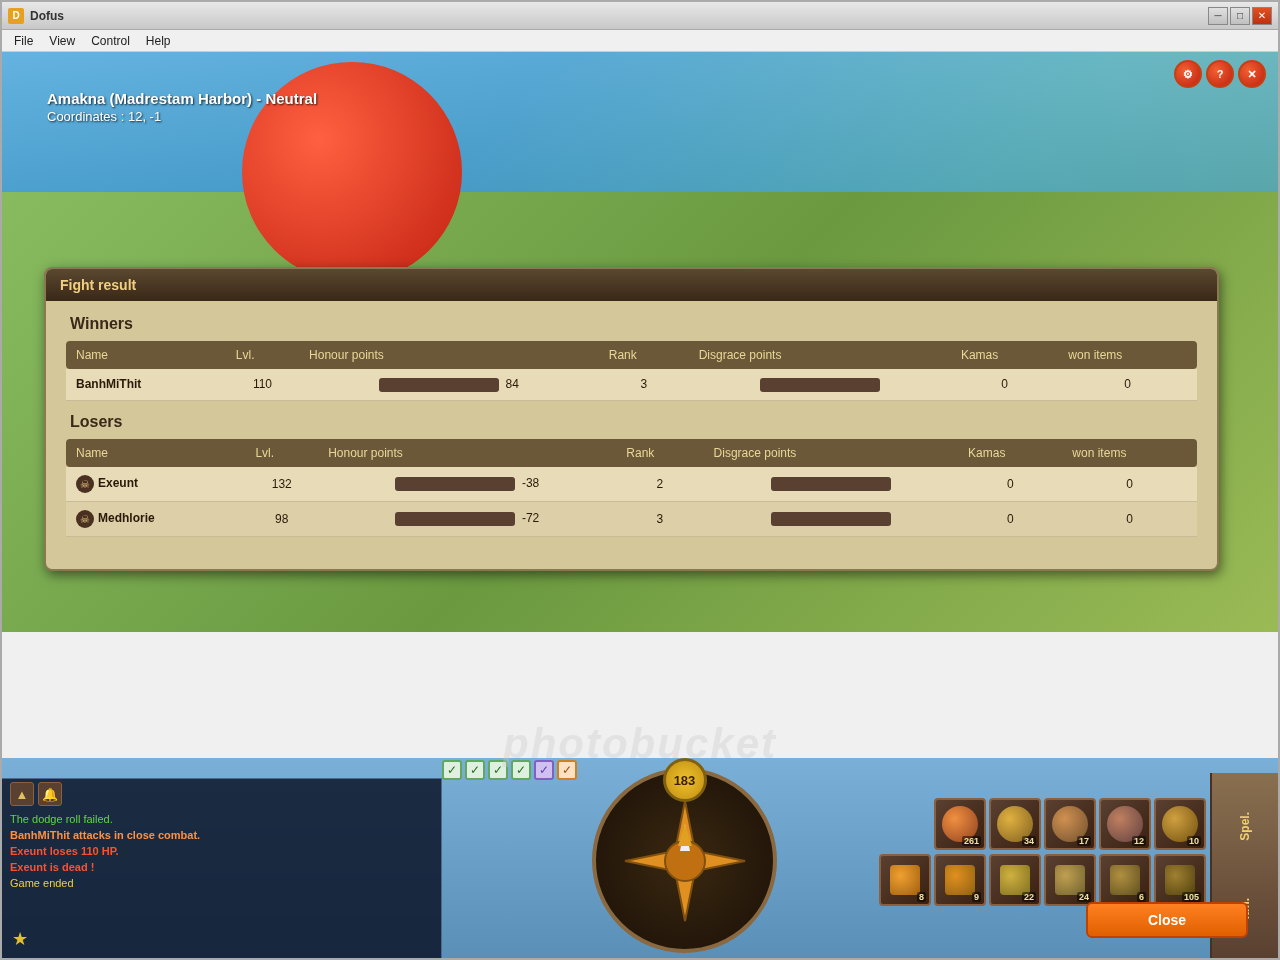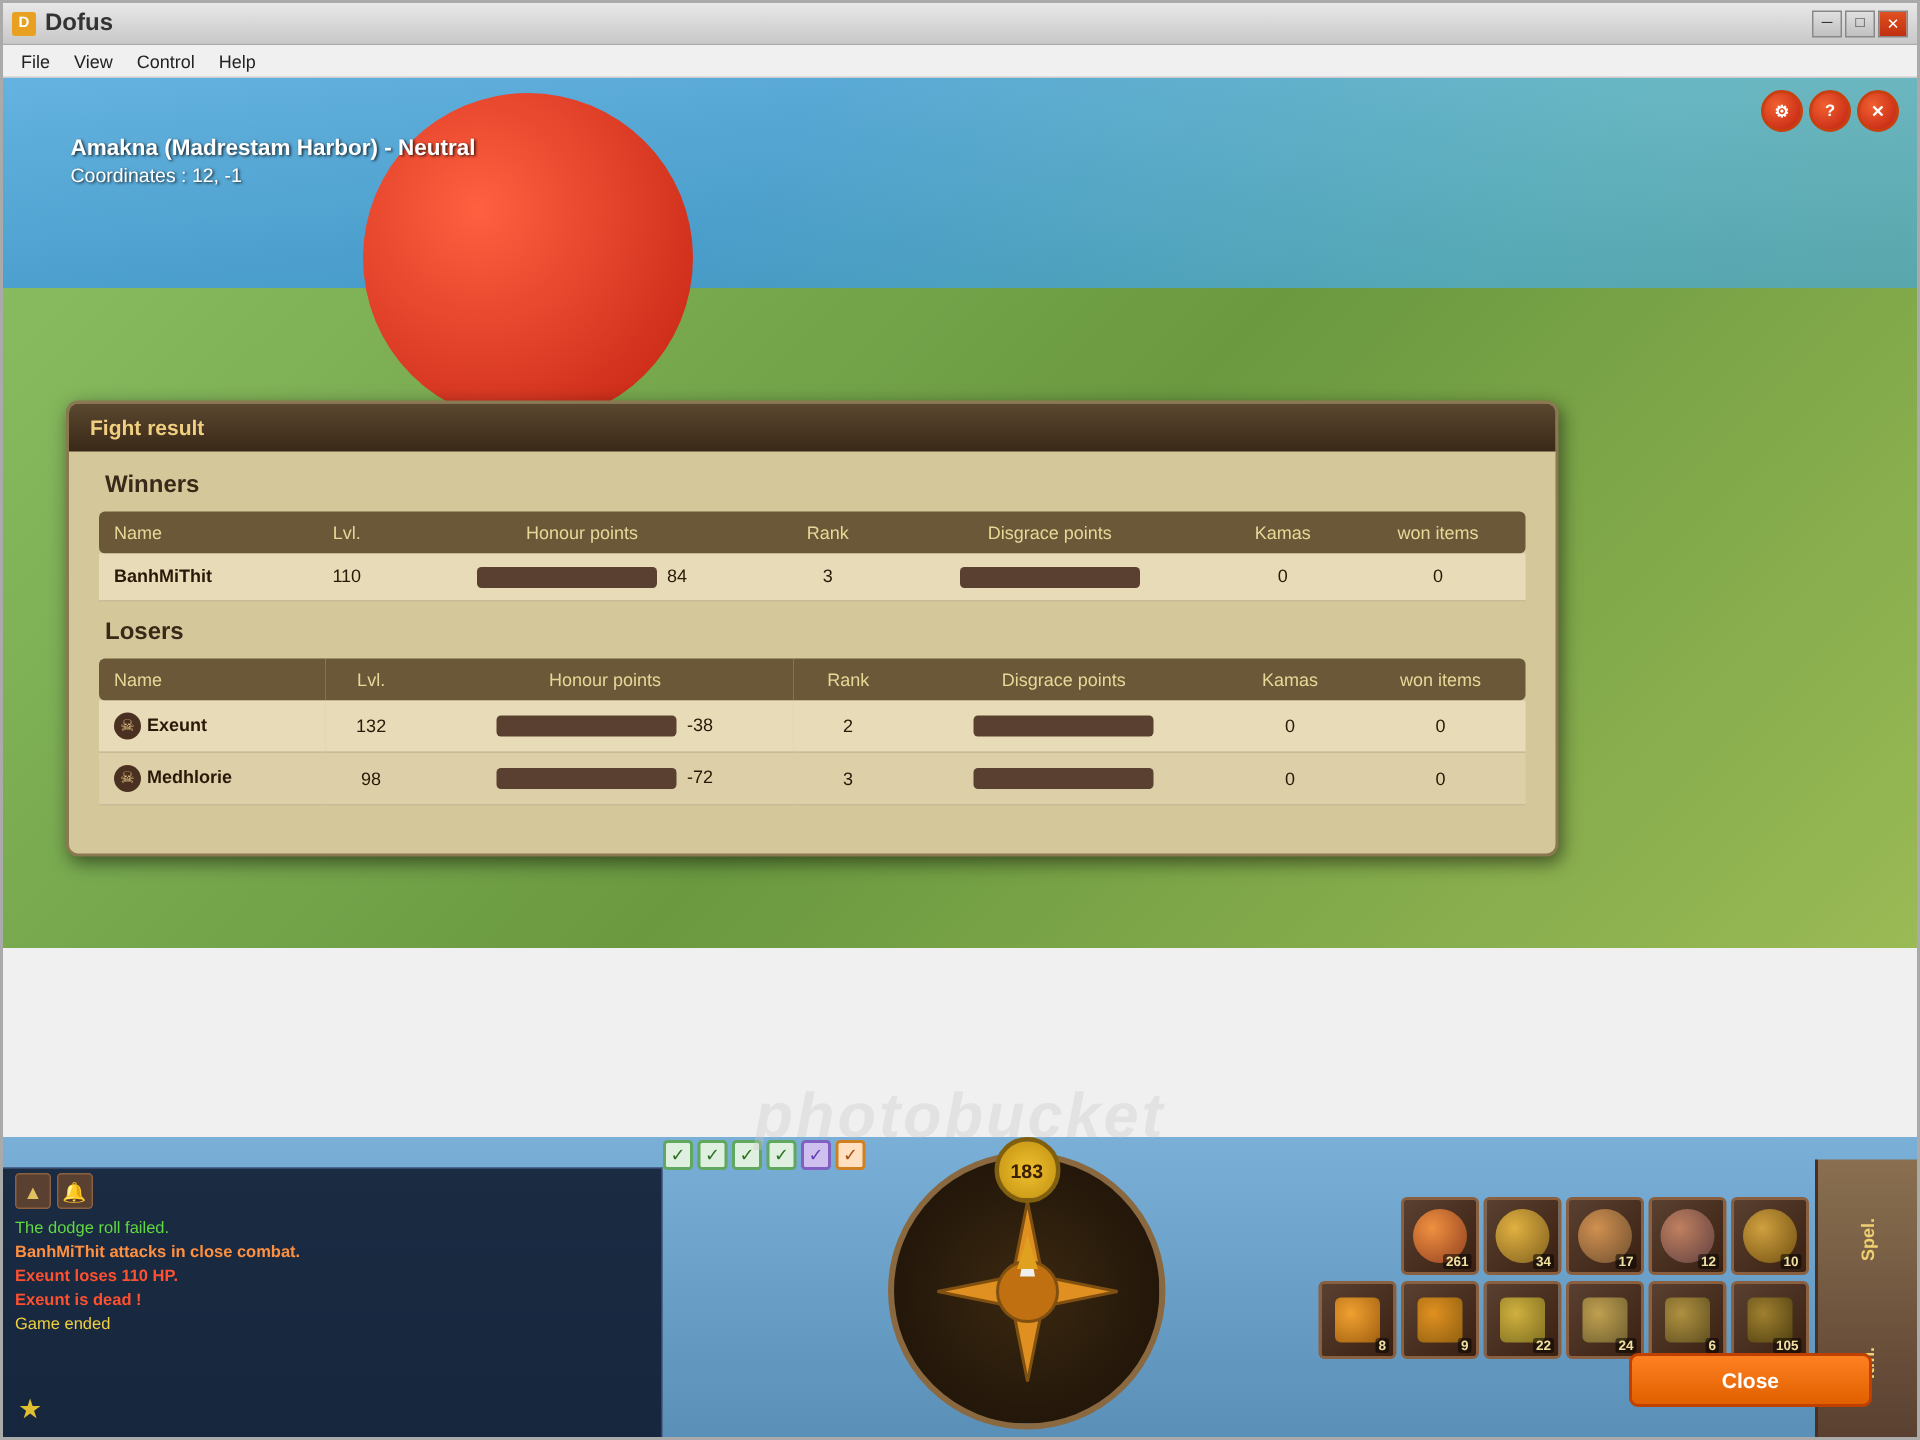"Dofus" .title-bar-title { font-size: 16px -> 12px }
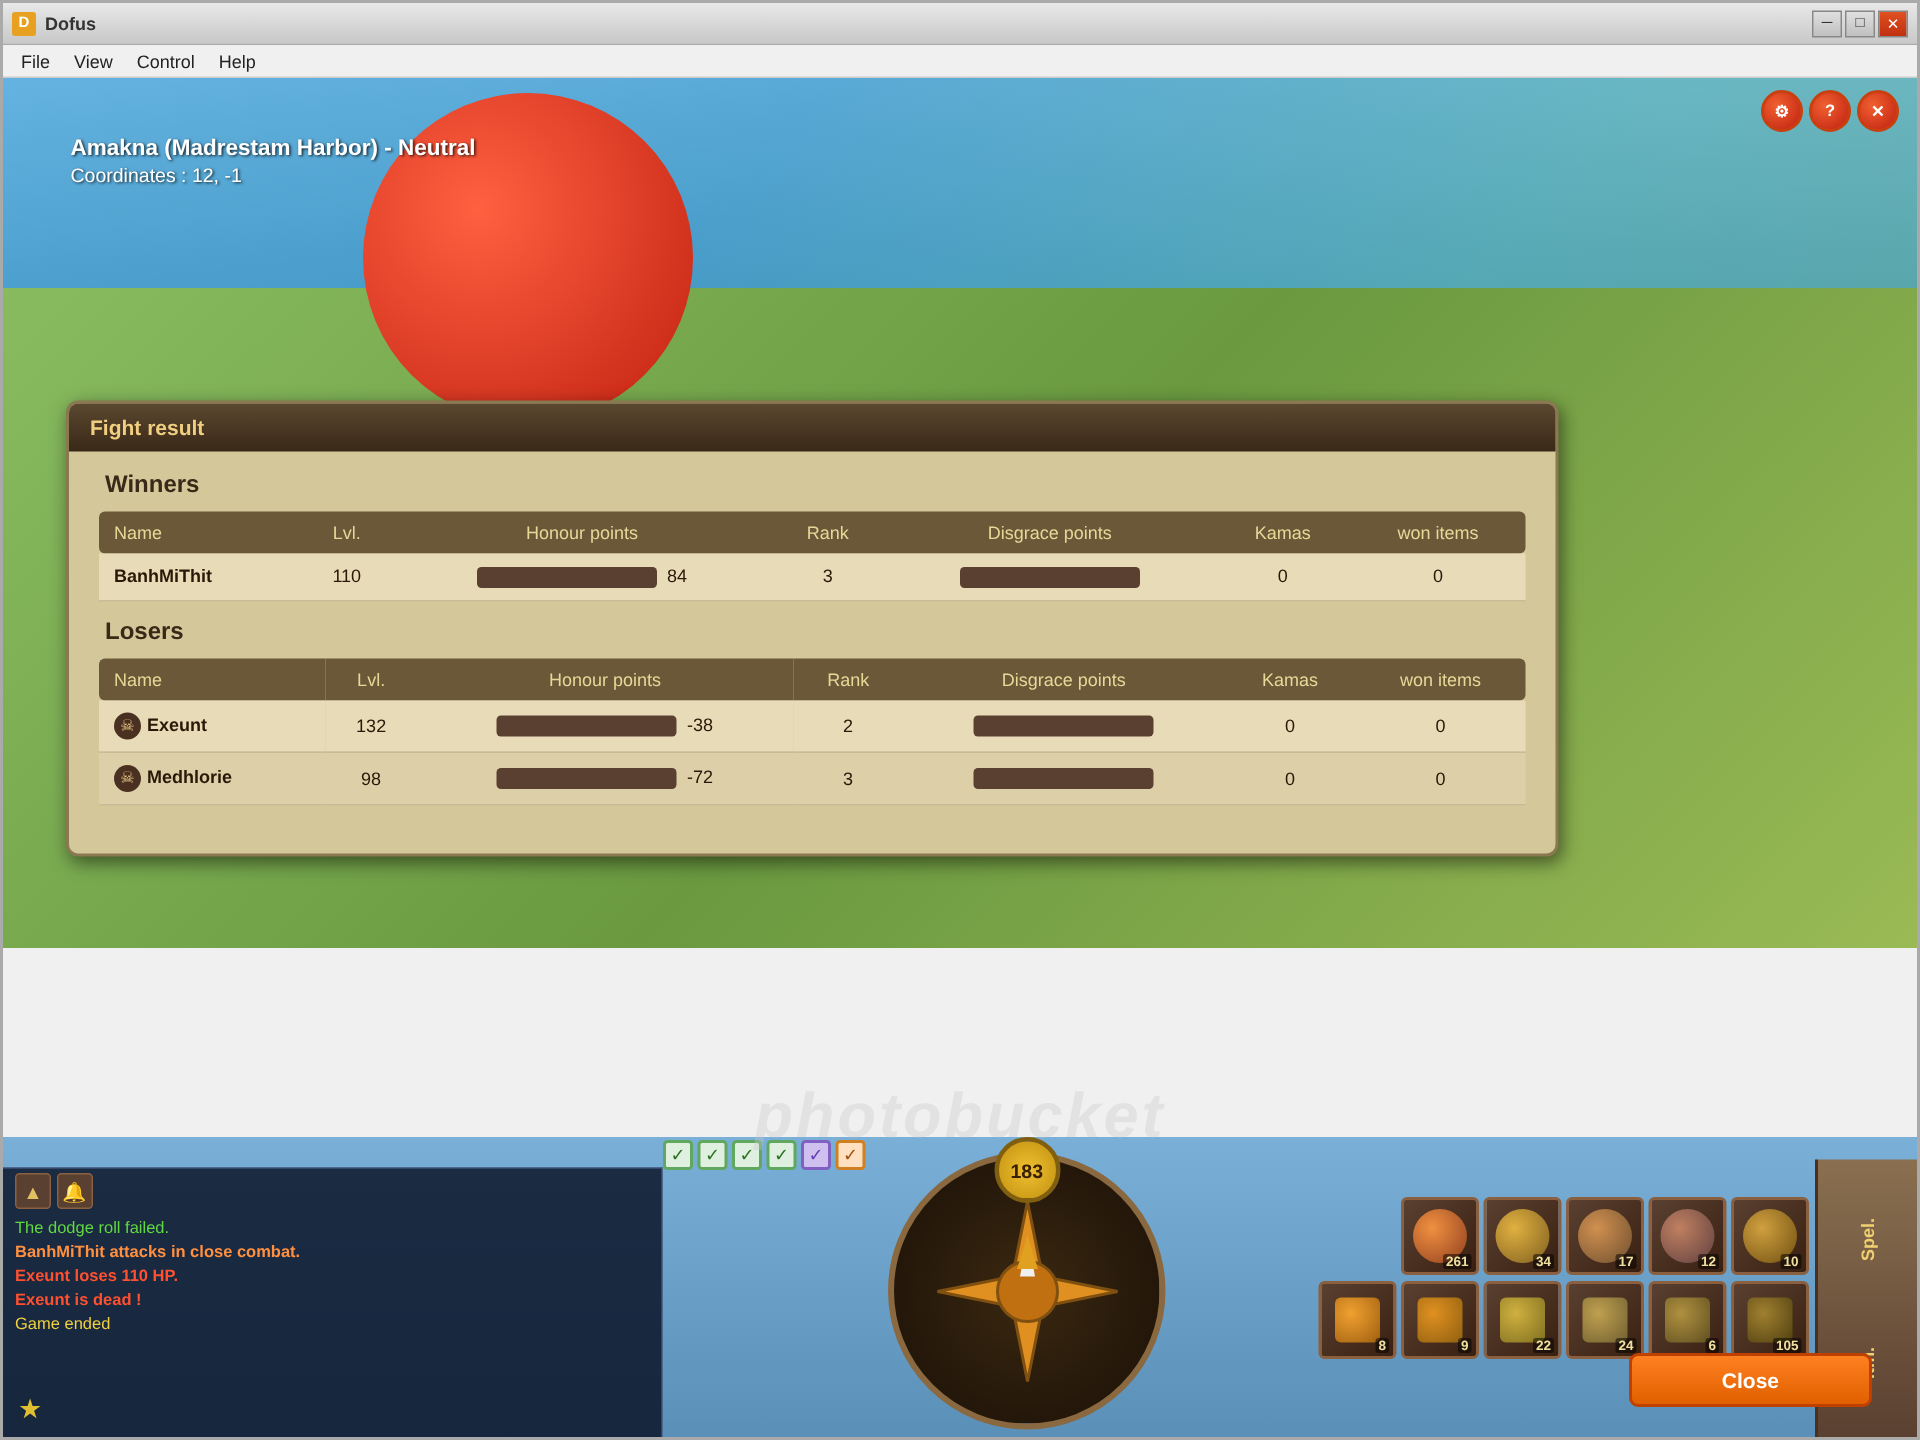"Fight result" .fight-result-modal { width: 995px -> 1175px }
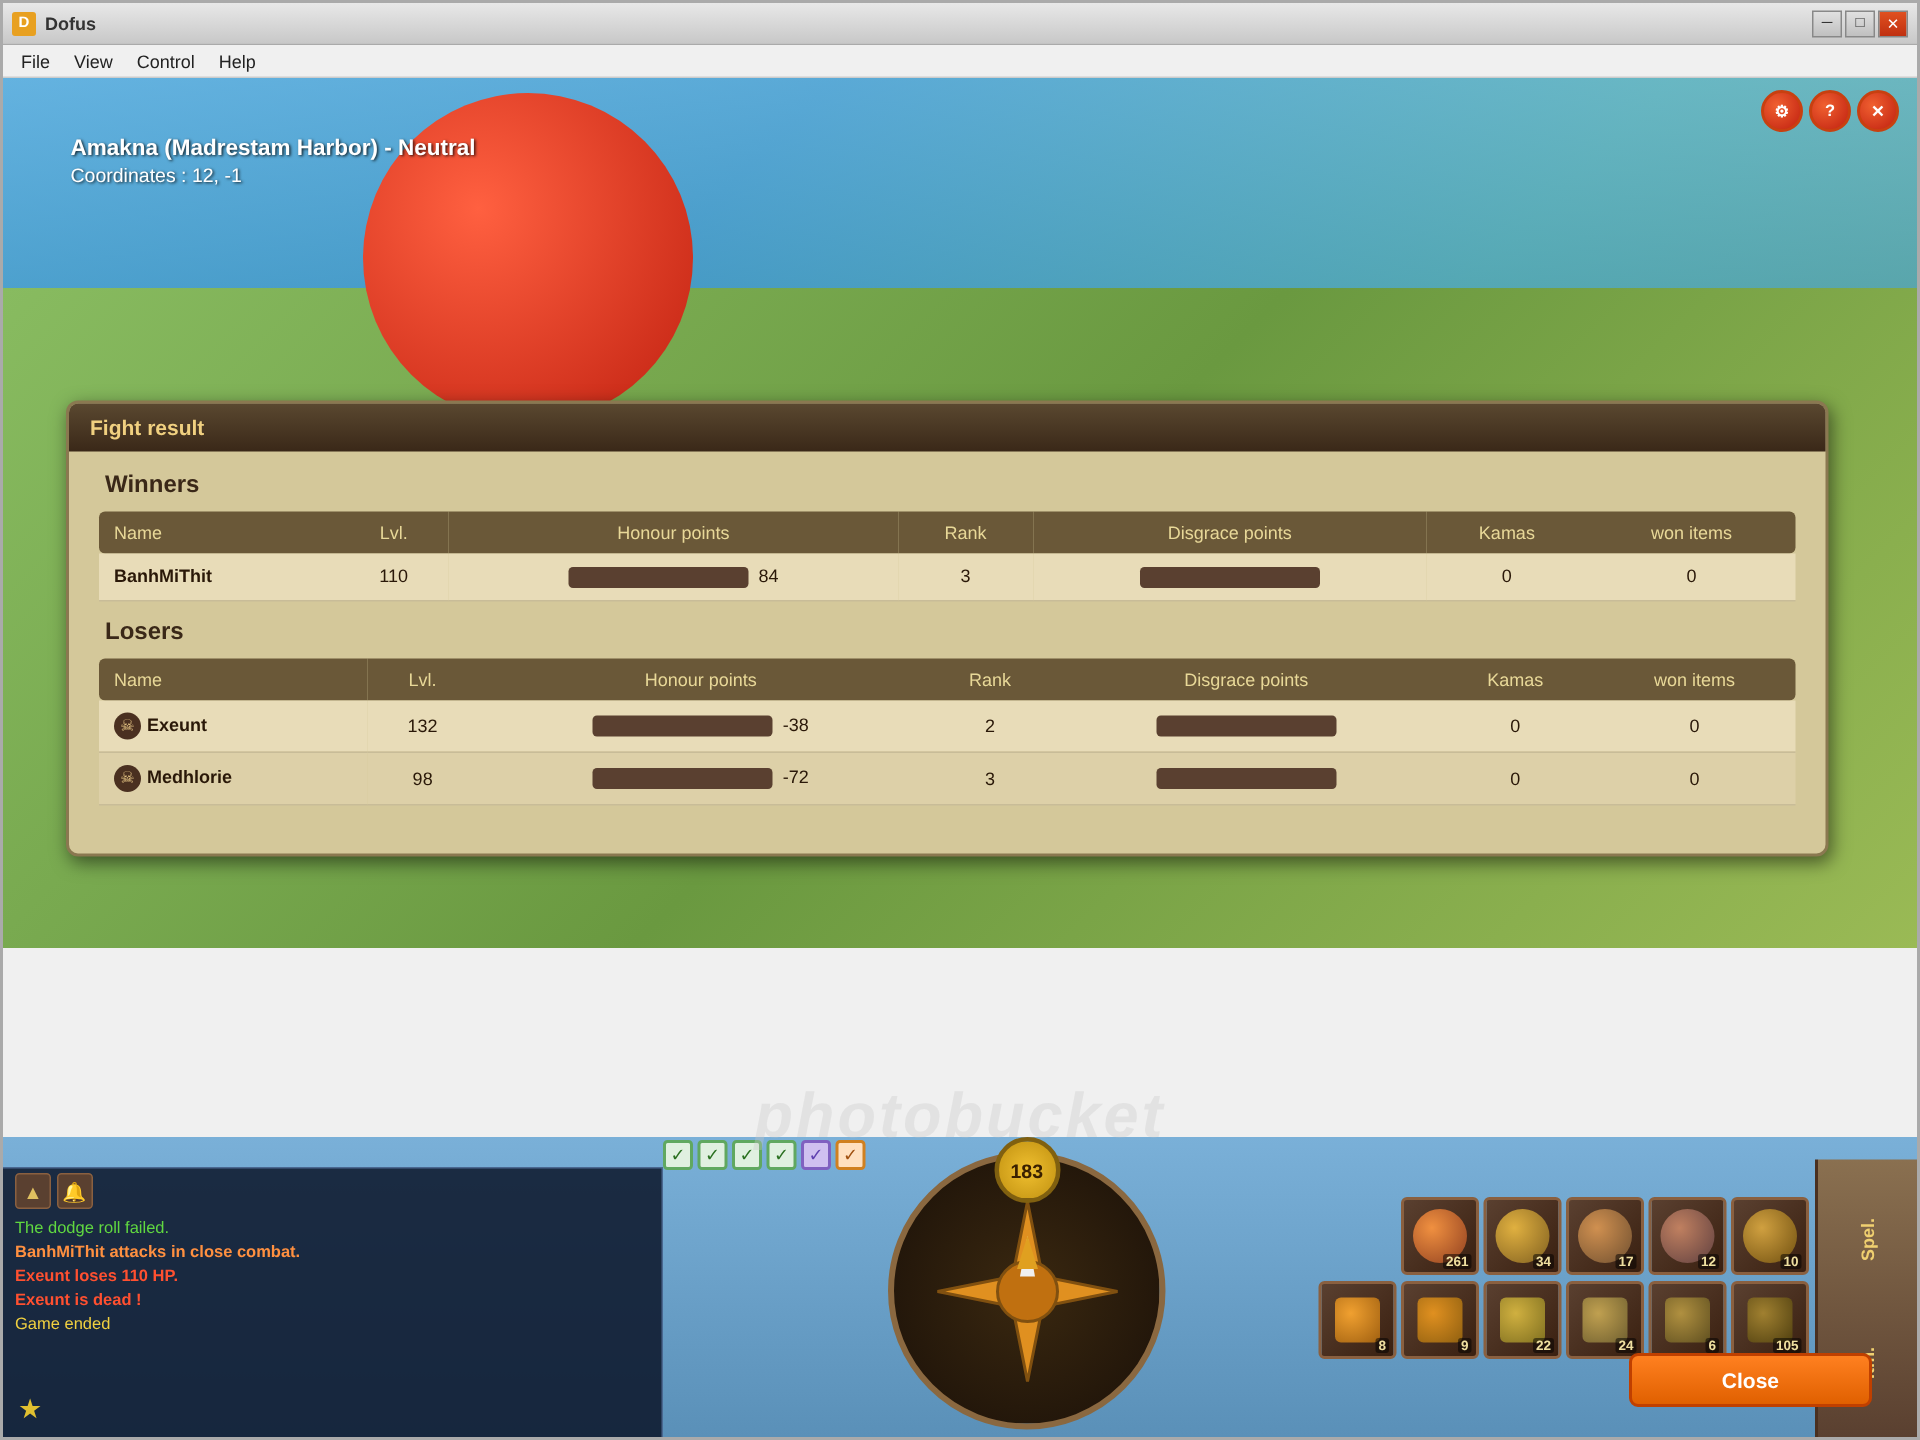"Lvl." .result-table th { text-align: center -> left }
